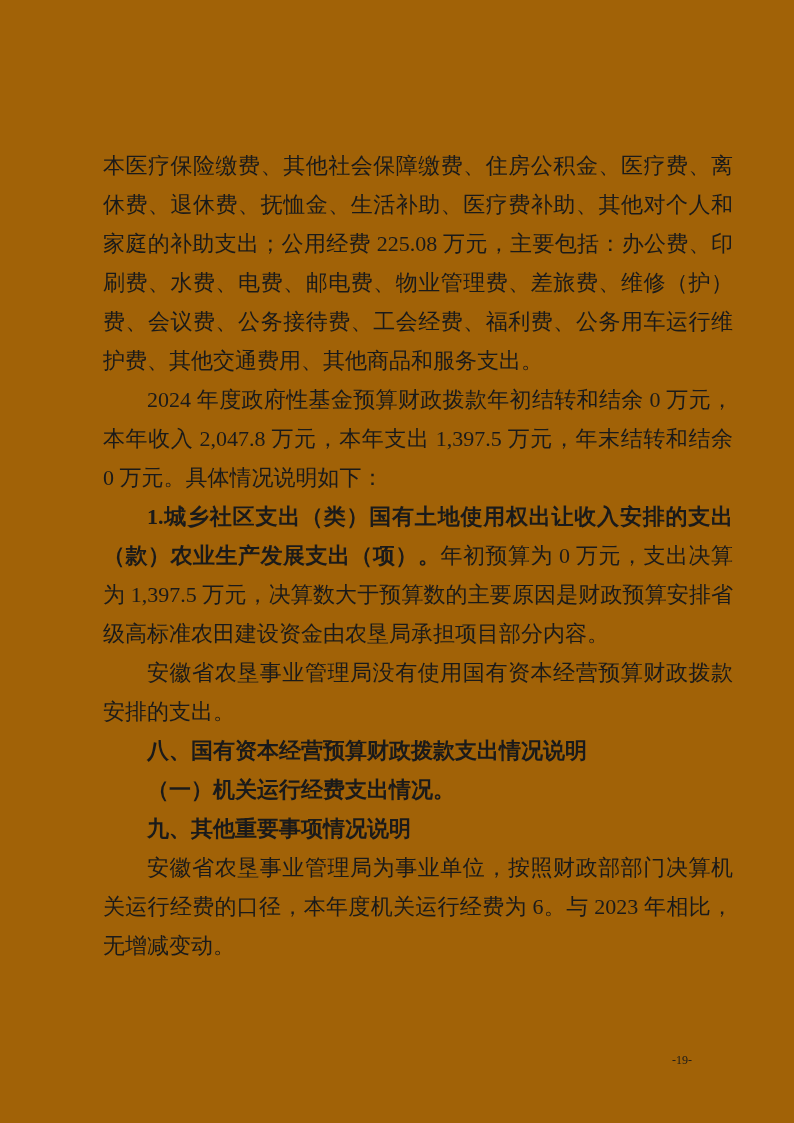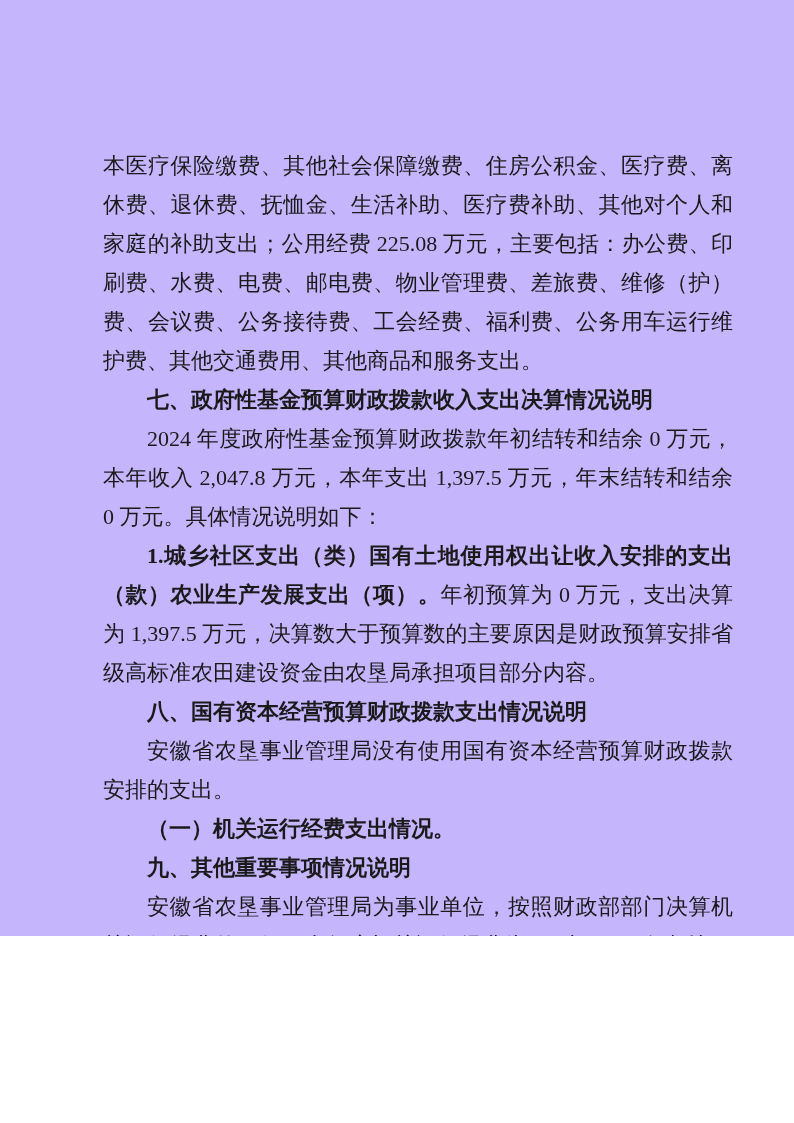"本医疗保险缴费、其他社会保障缴费、住房公积金、医疗费、离休费、退休费、抚恤金、生" .page { background: #c4b5fd -> #a16207; height: 936px -> 1123px }
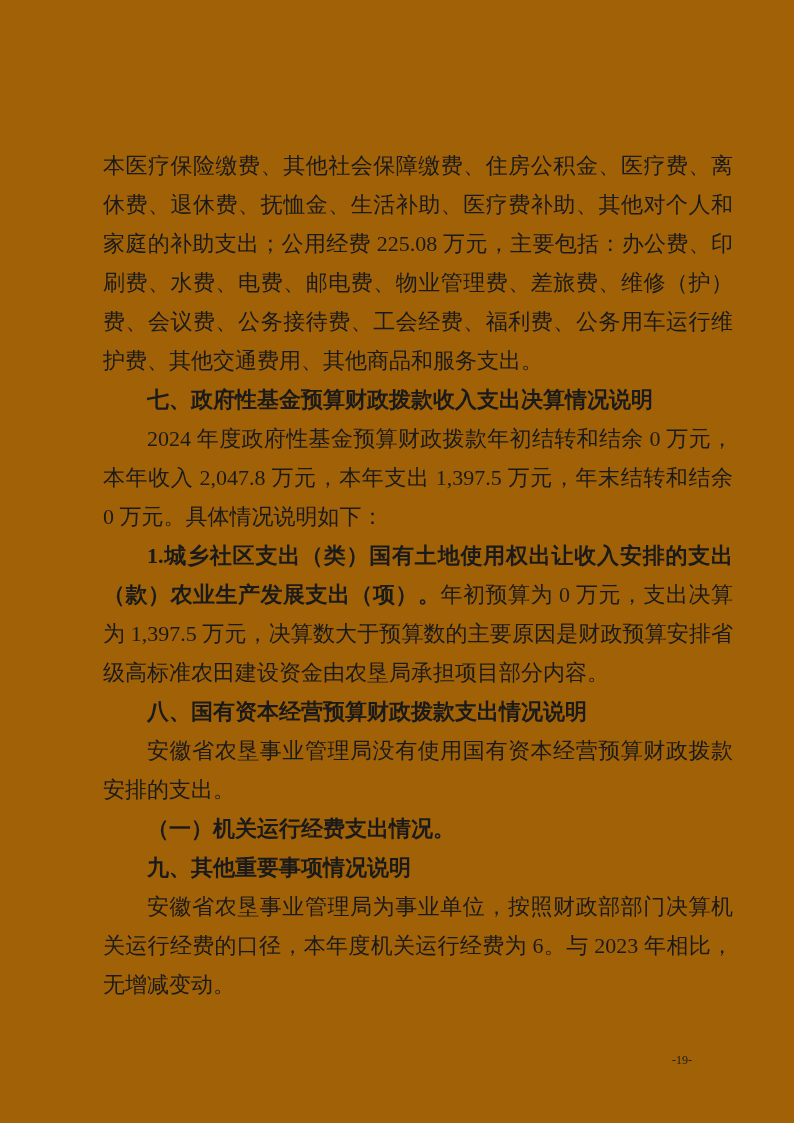"七、政府性基金预算财政拨款收入支出决算情况说明" p.para { html: <p>七、政府性基金预算财政拨款收入支出决算情况说明</p> -> none }
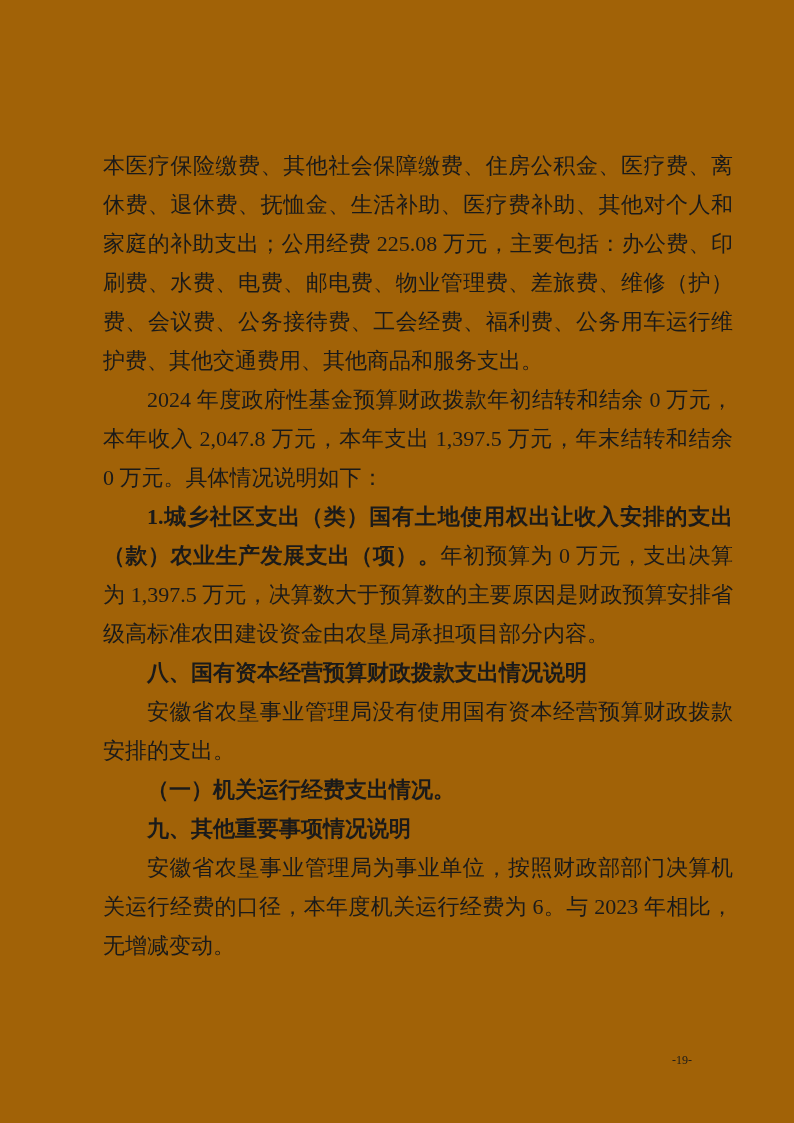"八、国有资本经营预算财政拨款支出情况说明" p.para { order: before "安徽省农垦事业管理局没有使用国有资本经营预算财政拨款安排的支出。" -> after "安徽省农垦事业管理局没有使用国有资本经营预算财政拨款安排的支出。" }
